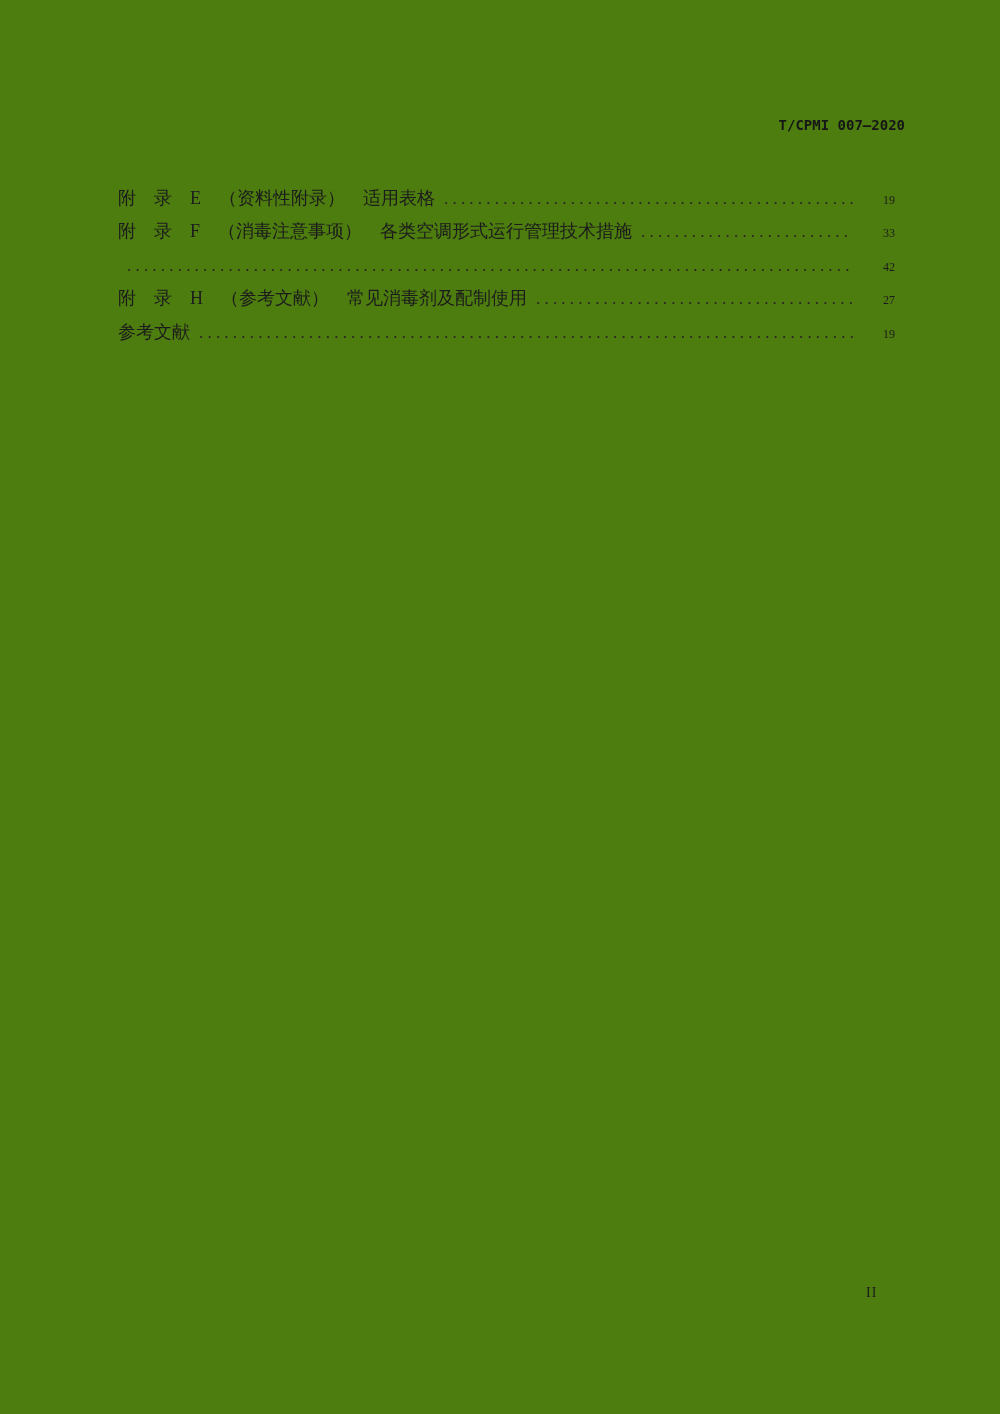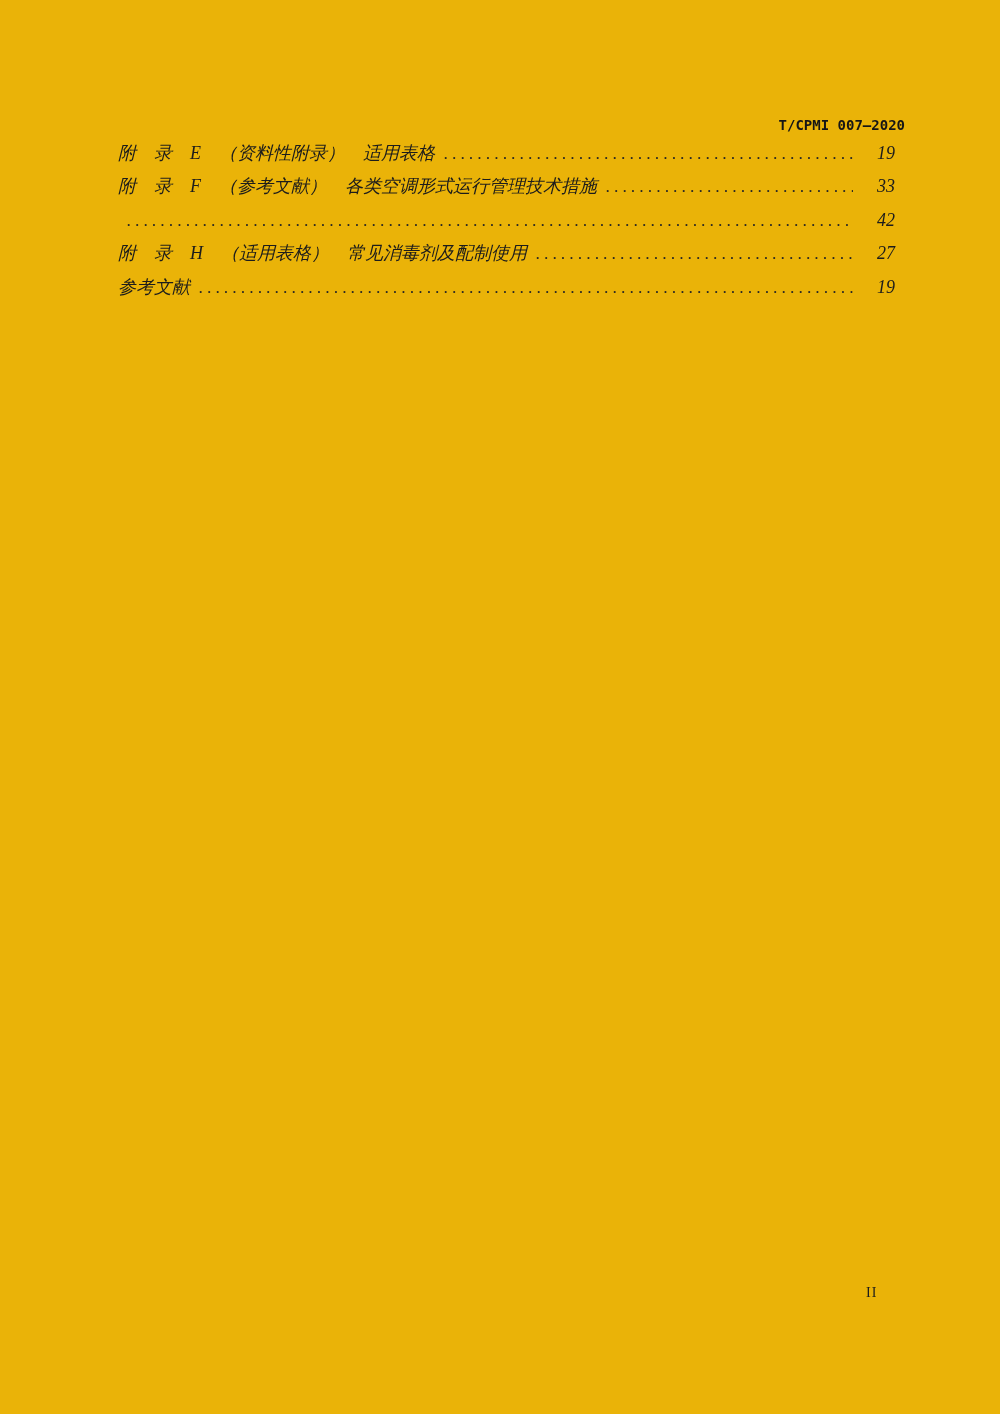"T/CPMI 007—2020" .page { background: #eab308 -> #4d7c0f }
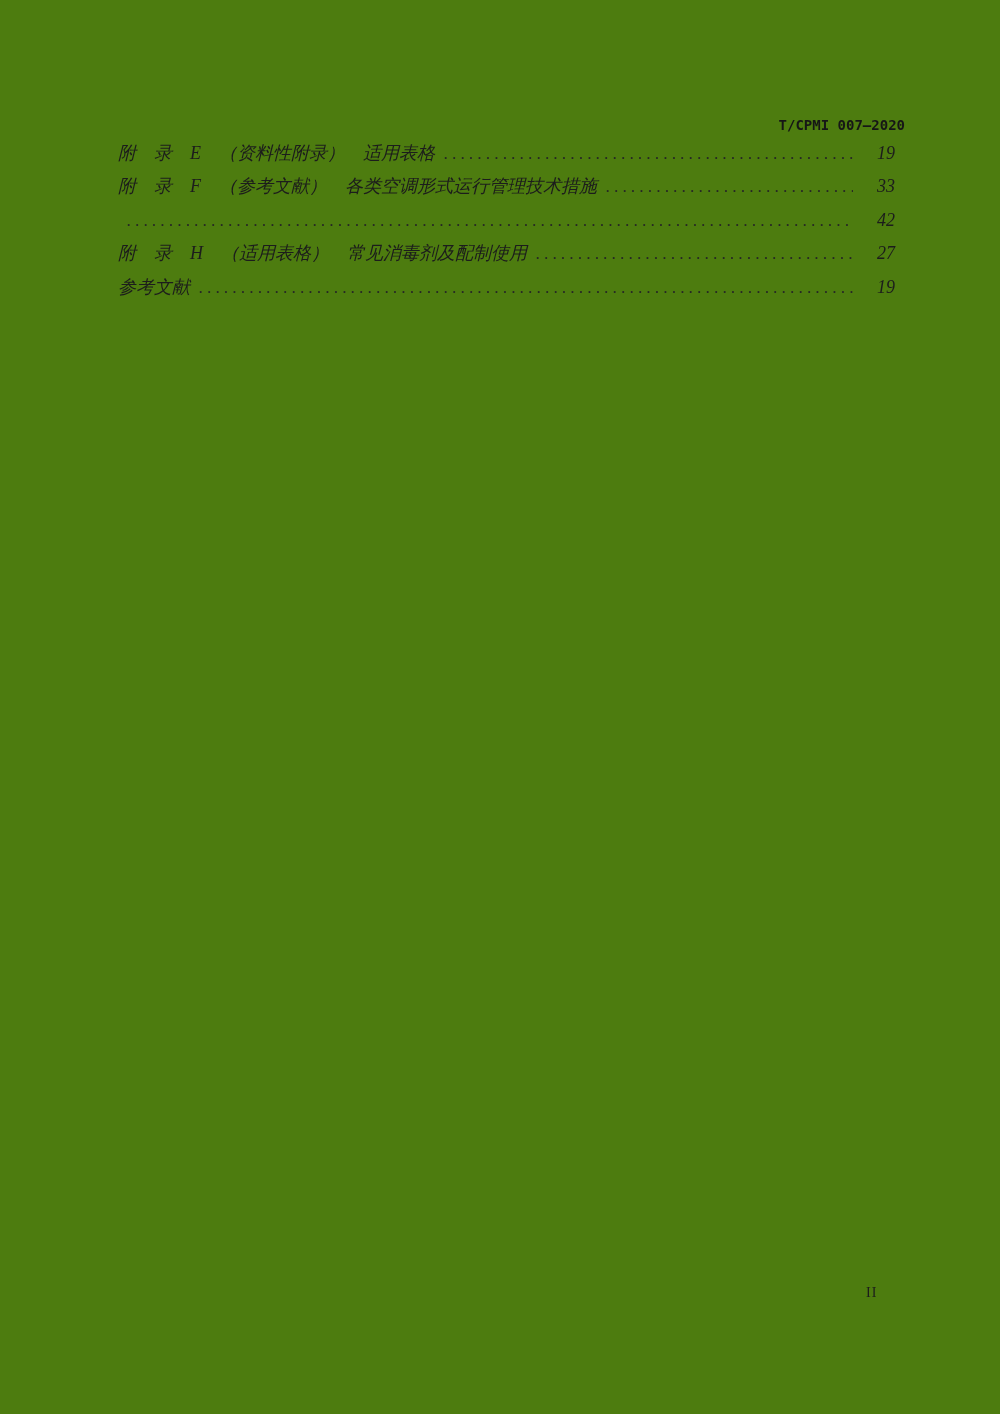"附 录 E （资料性附录） 适用表格" .toc { font-style: italic -> none }
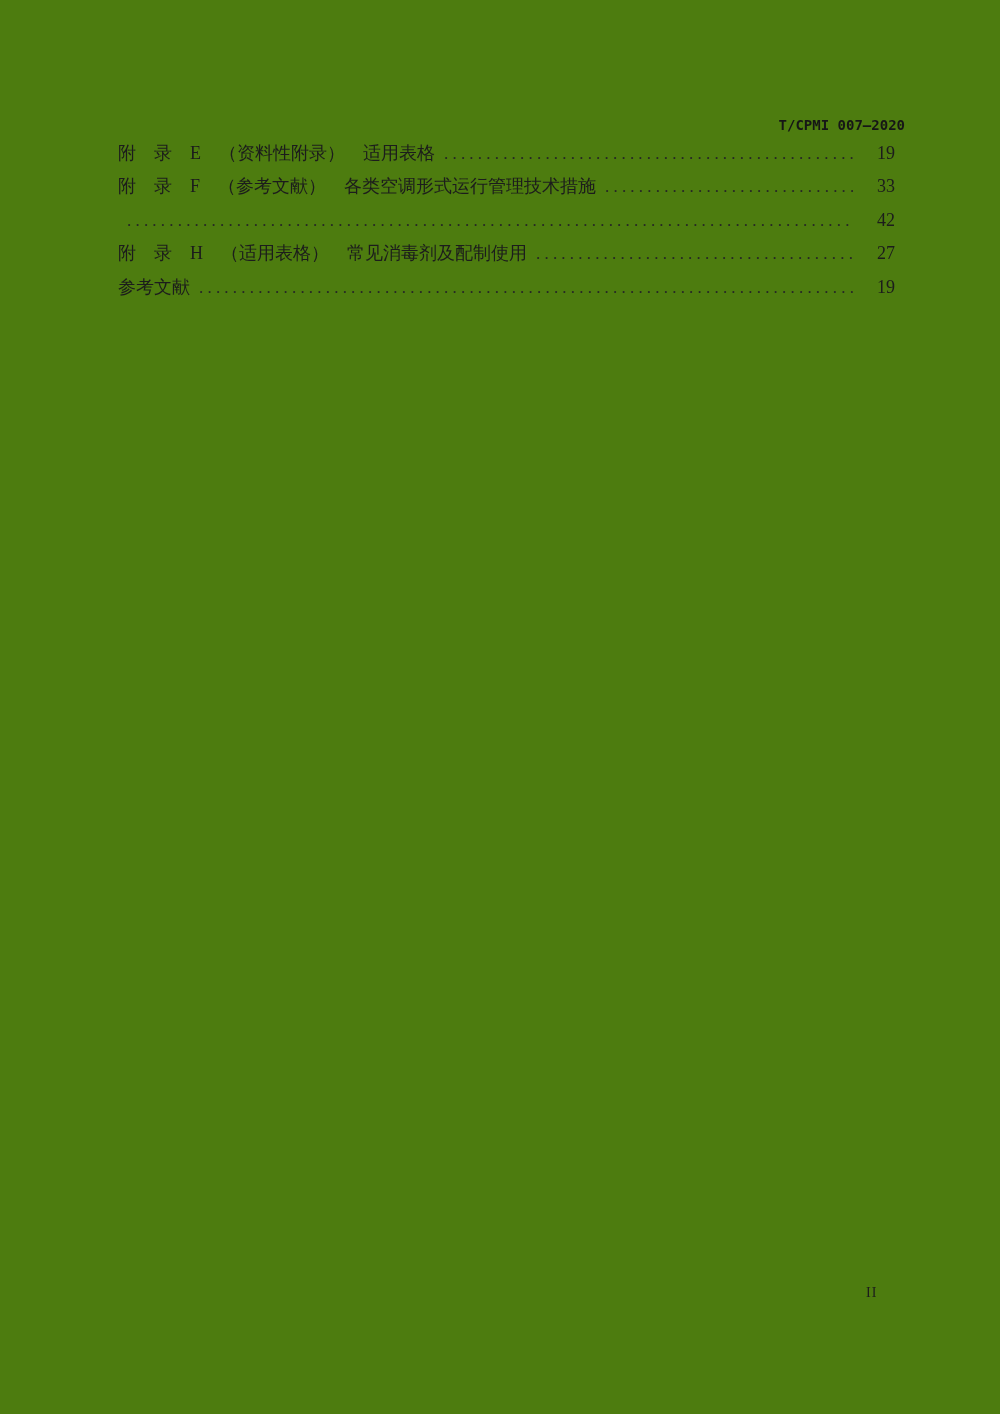"19" .toc-page { font-size: 18px -> 12px; margin-top: none -> 47px }
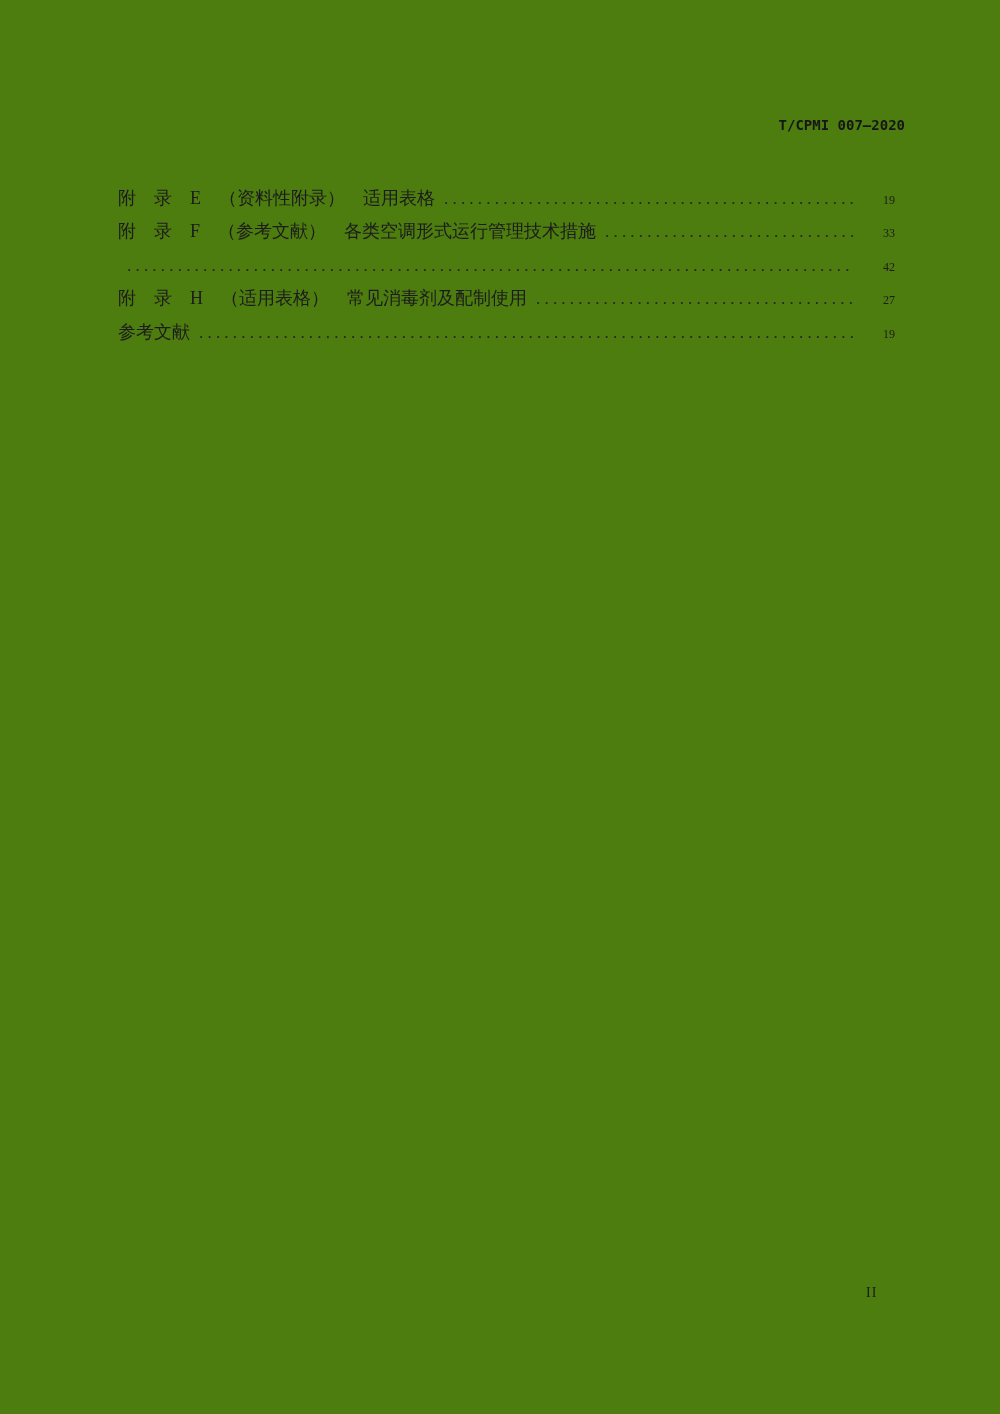"附 录 F （参考文献） 各类空调形式运行管理技术措施" span.toc-label { text: 参考文献 -> 消毒注意事项 }
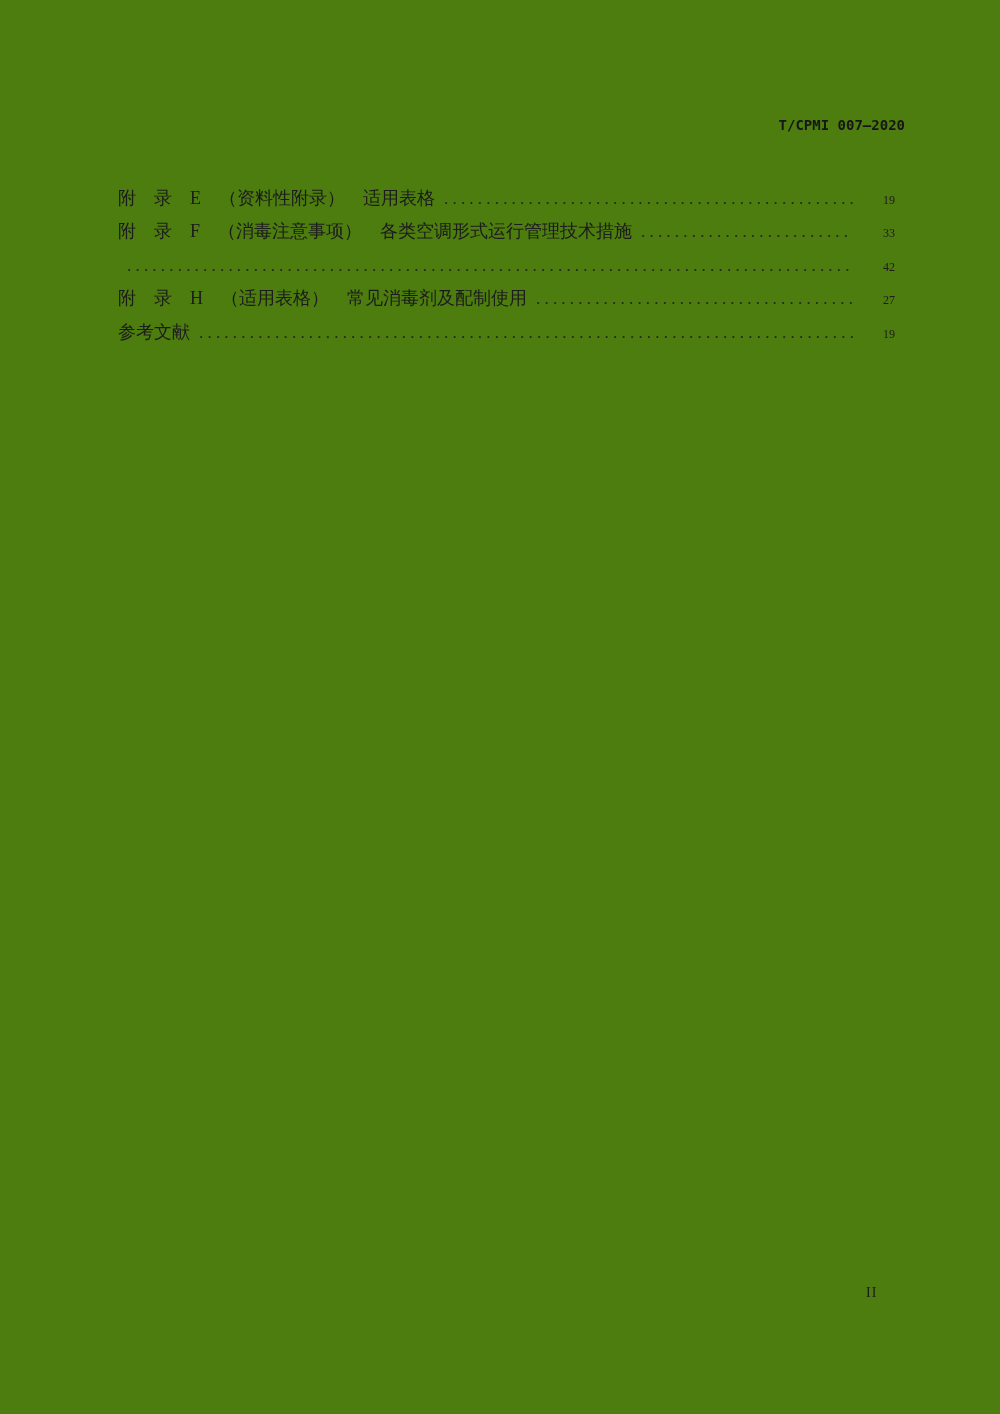"附 录 H （适用表格） 常见消毒剂及配制使用" span.toc-label { text: 适用表格 -> 参考文献 }
